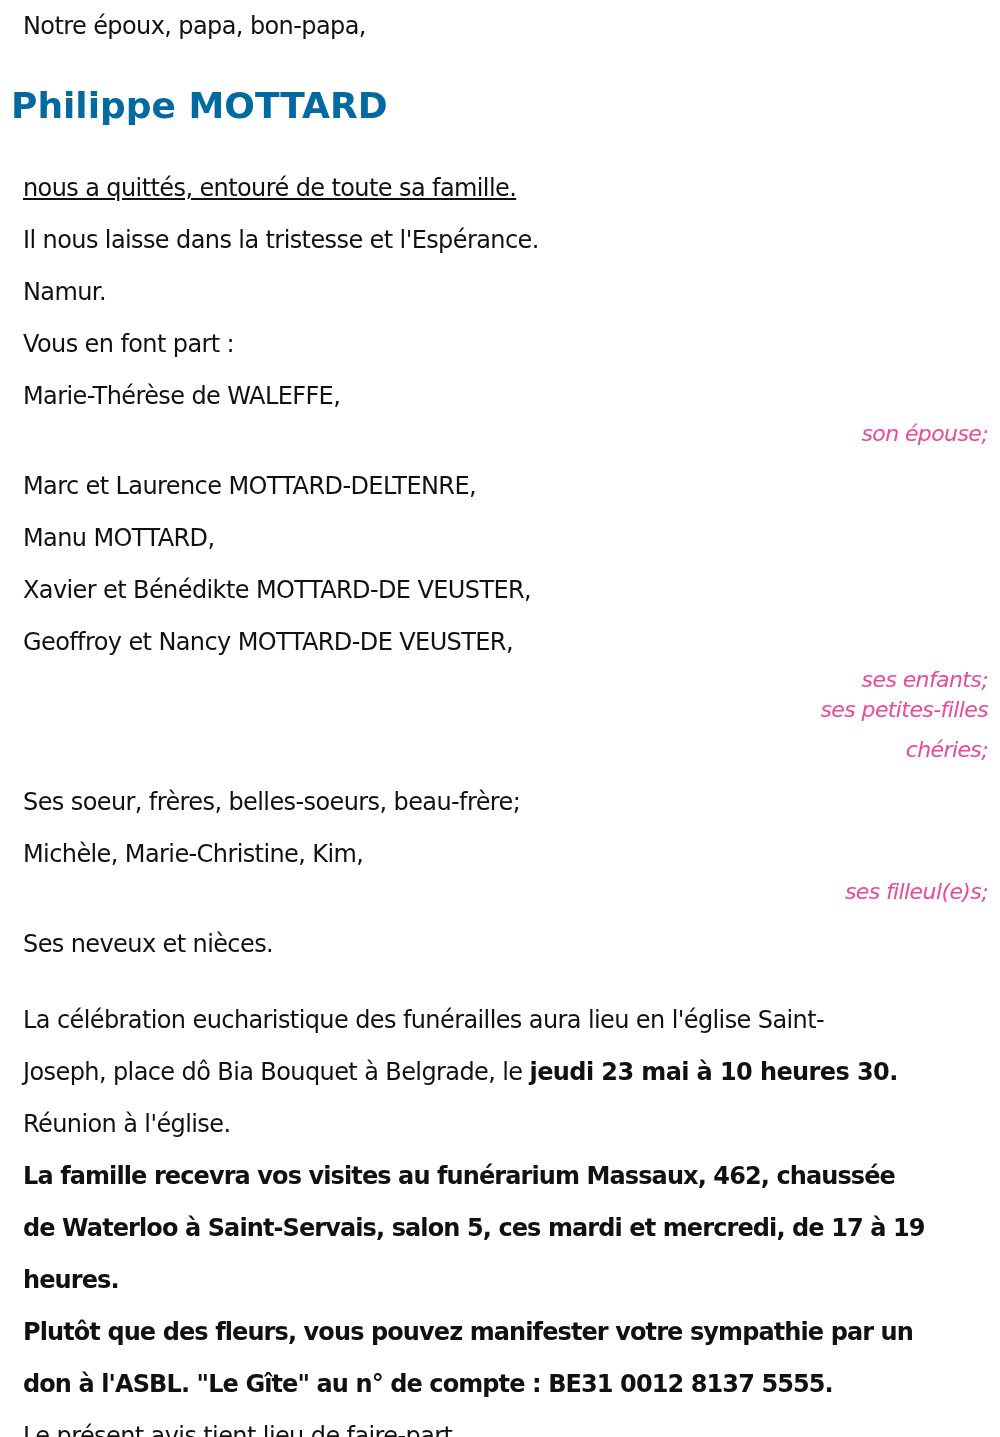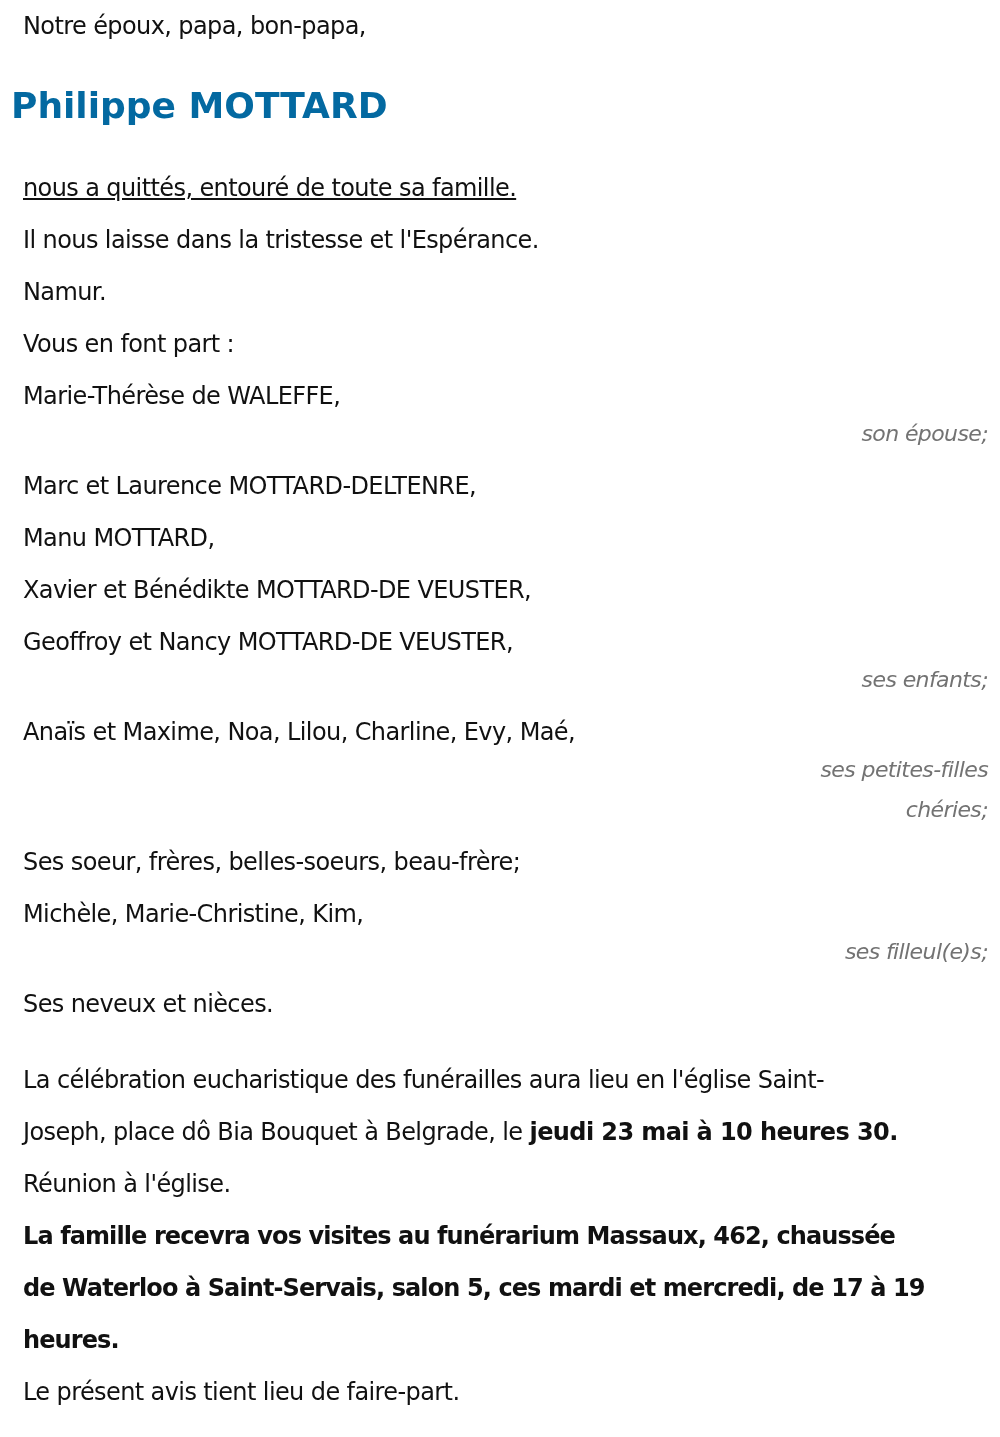"son épouse;" .relation { color: #737373 -> #ec4899 }
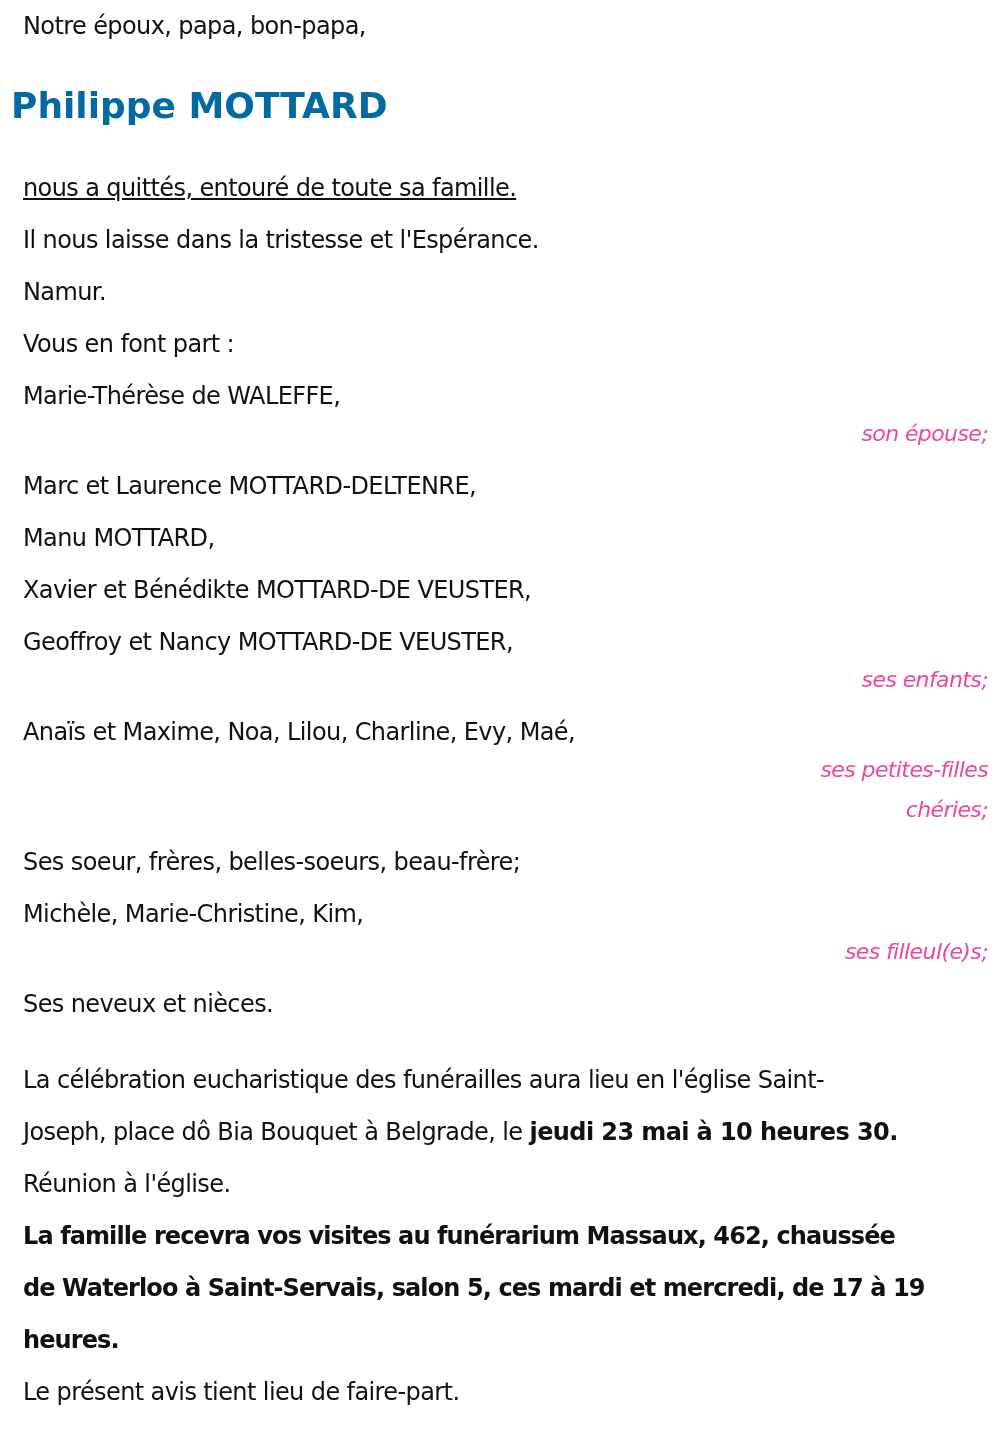"Anaïs et Maxime, Noa, Lilou," p.p { html: <p>Anaïs et Maxime, Noa, Lilou, Charline, Evy, Maé,</p> -> none }
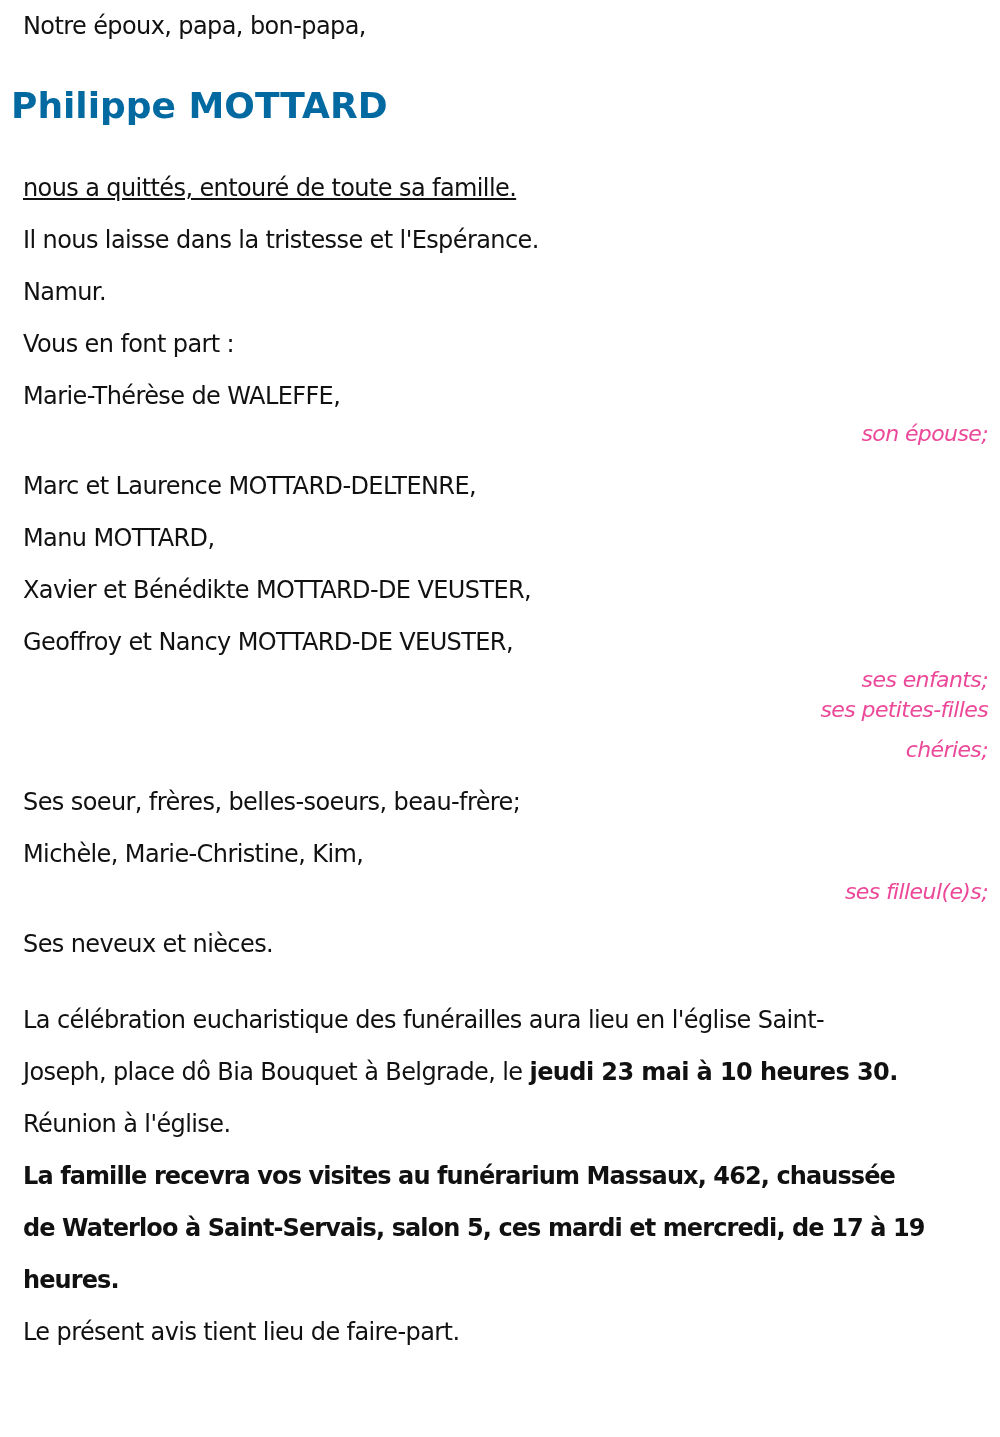"Plutôt que des fleurs, vous" div.gap-s { html: none -> <div> <p>Plutôt que des fleurs, vous pouvez manifester votre sympathie par un</p> <p>don à l'ASBL. "Le Gîte" au n° de compte : BE31 0012 8137 5555.</p> </div> }
